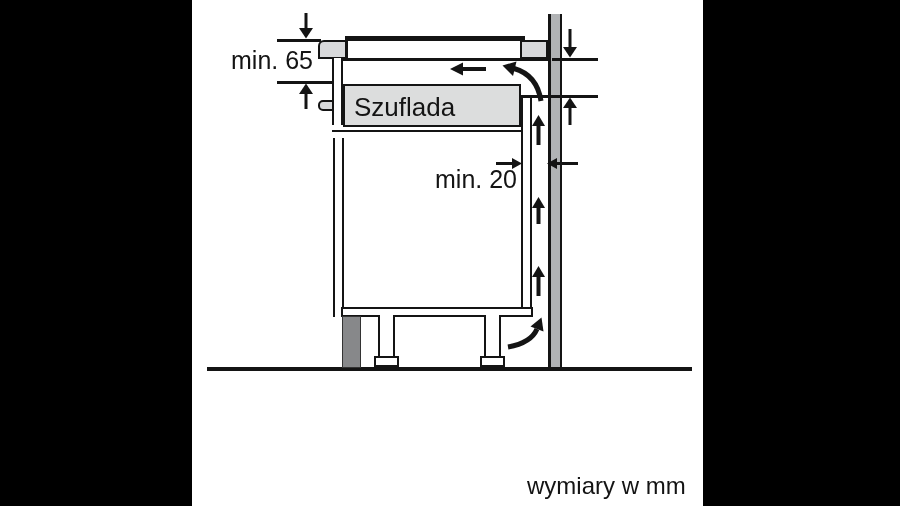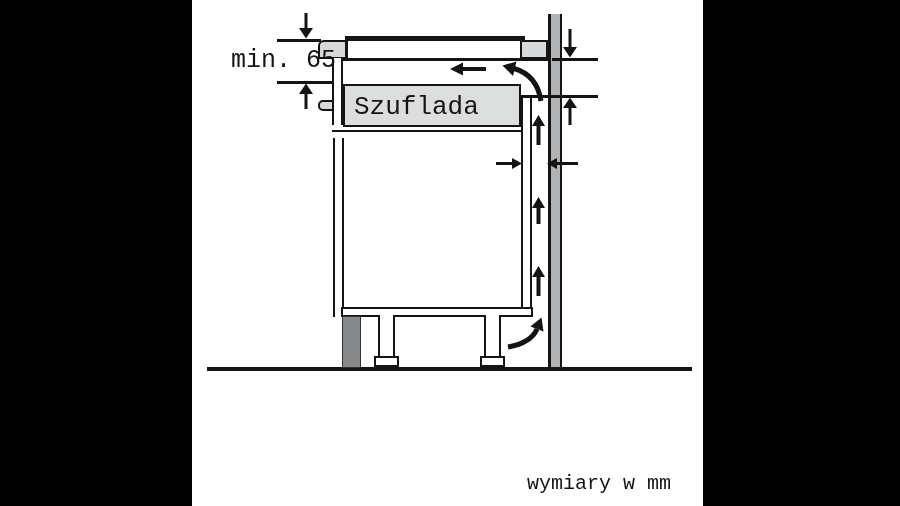"min. 65" .lbl { font-family: Liberation Mono, monospace -> none }
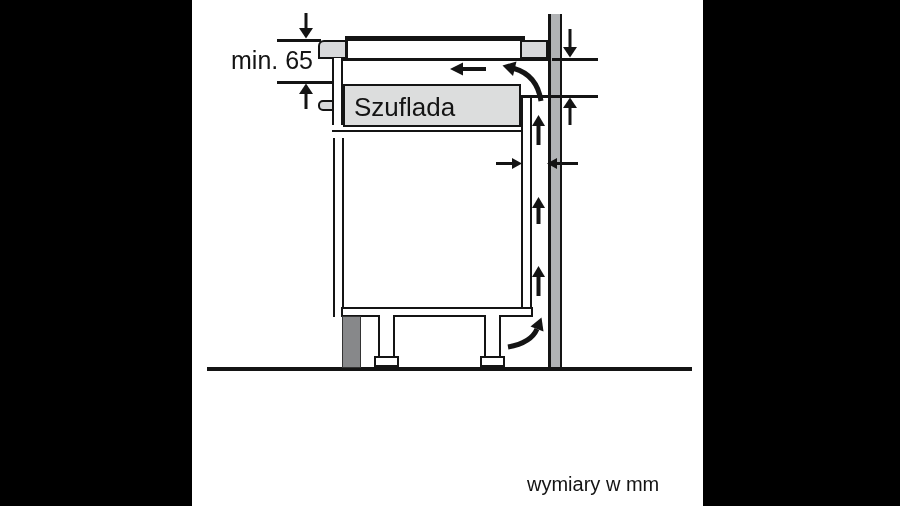"min. 20" div.lbl { html: none -> <div>min. 20</div> }
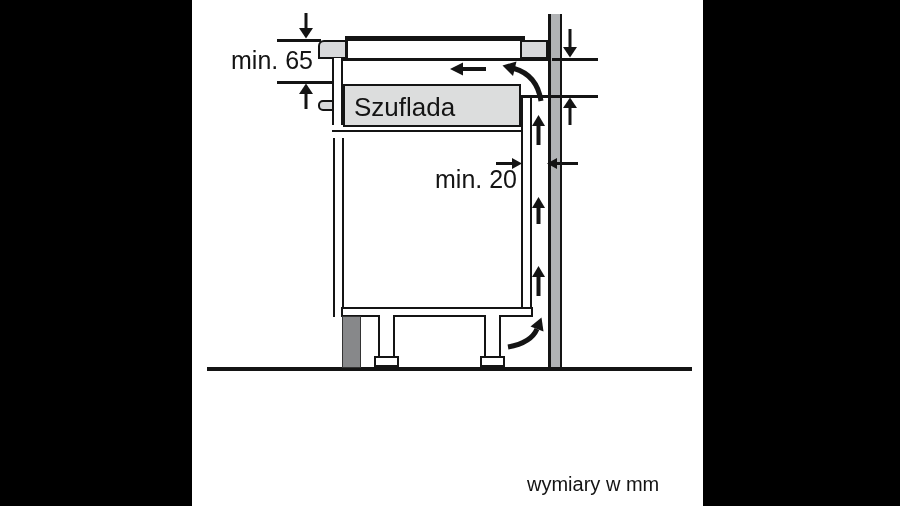"wymiary w mm" #lmm { font-size: 20px -> 24px }
